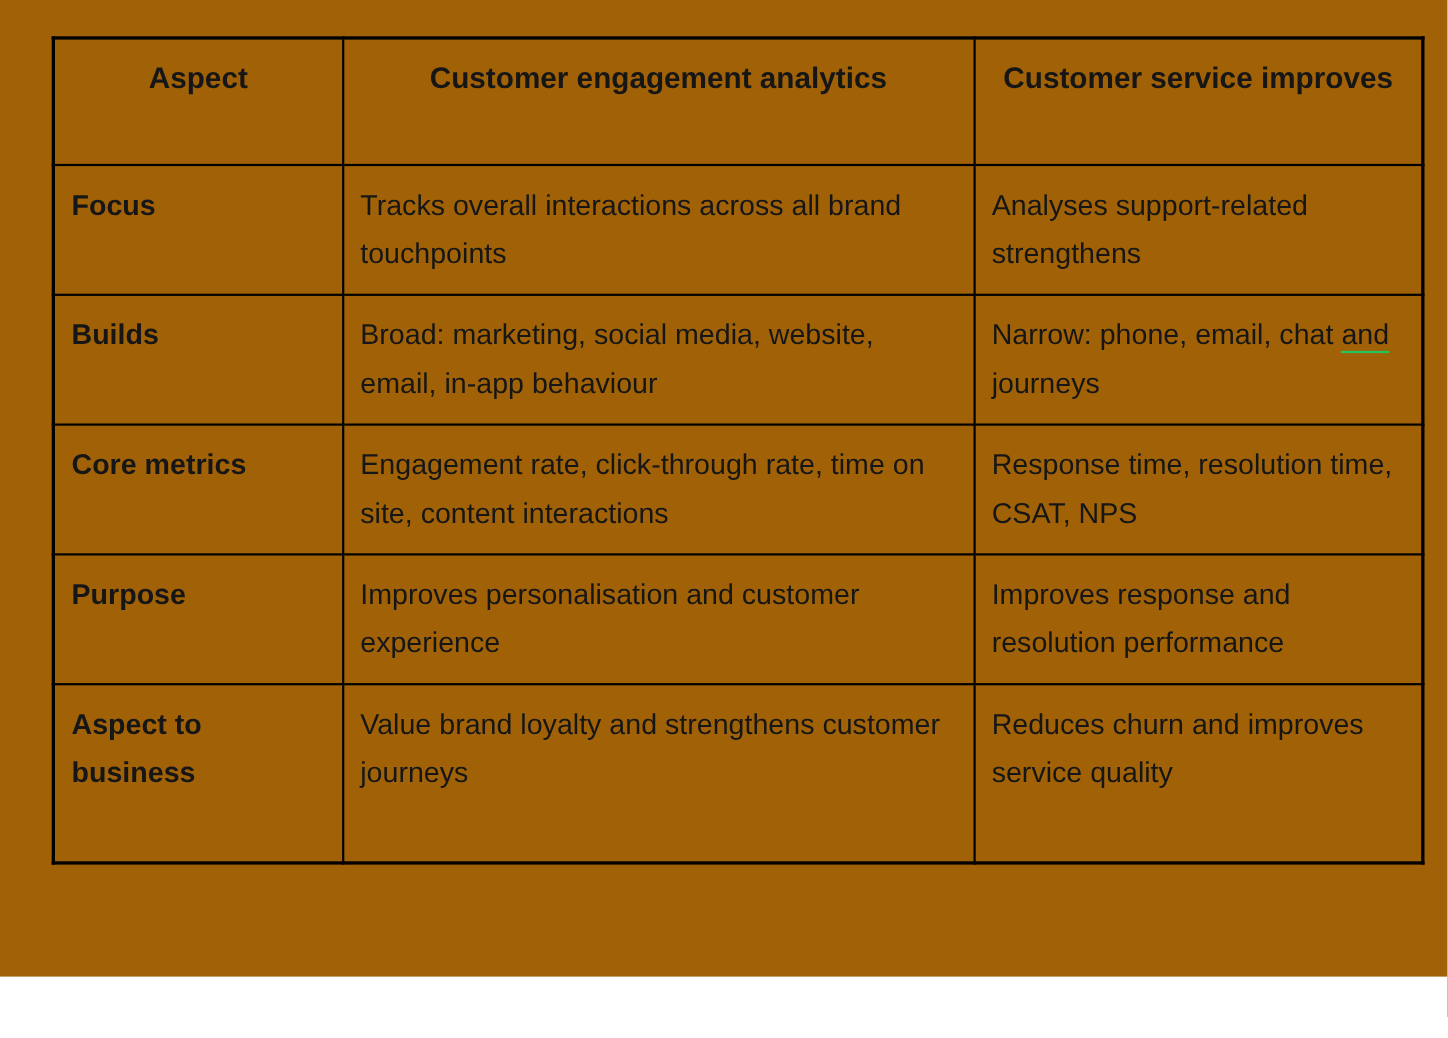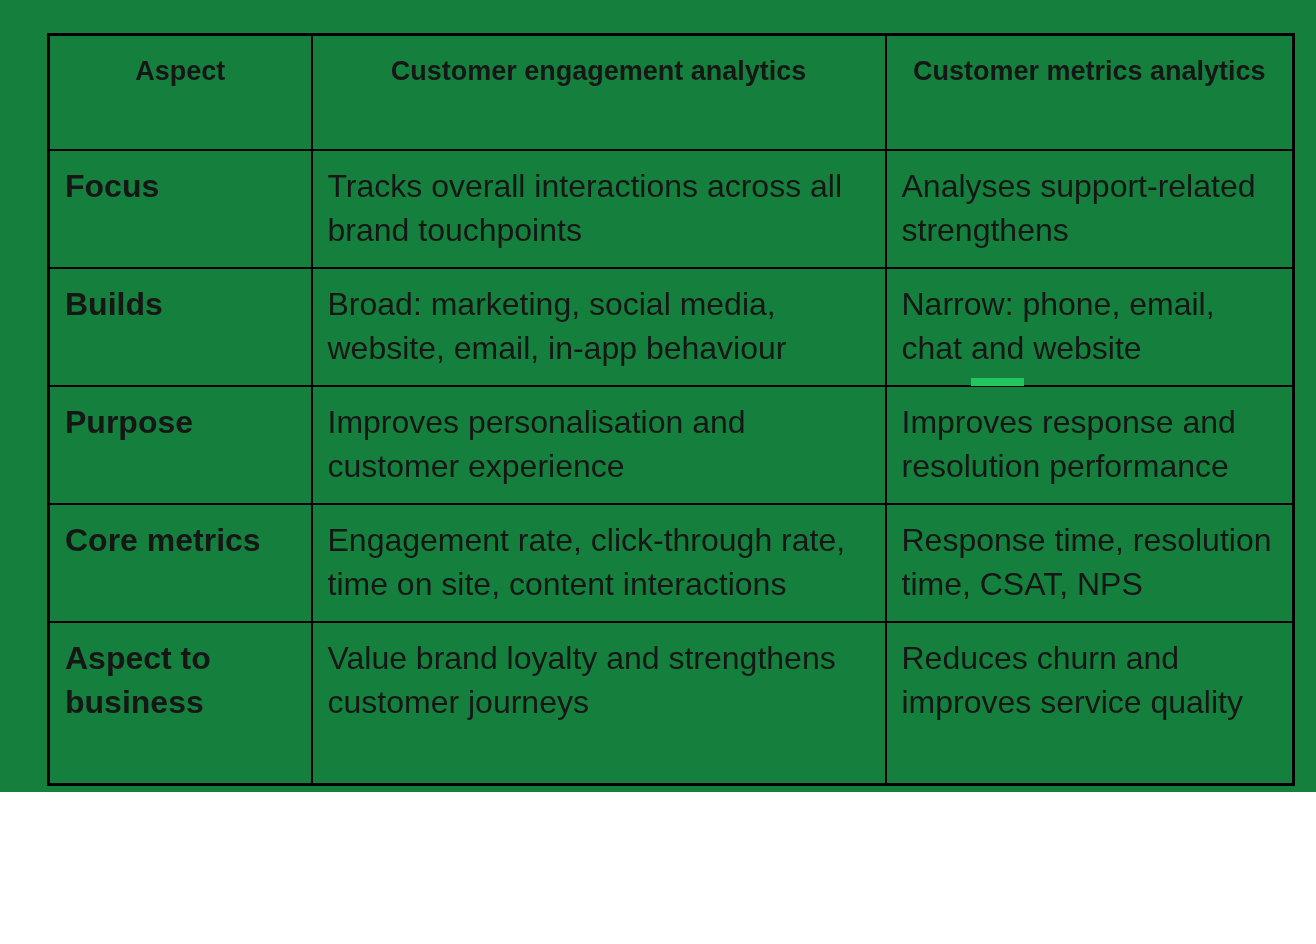"Aspect" .page { background: #15803d -> #a16207; height: 792px -> 888px }
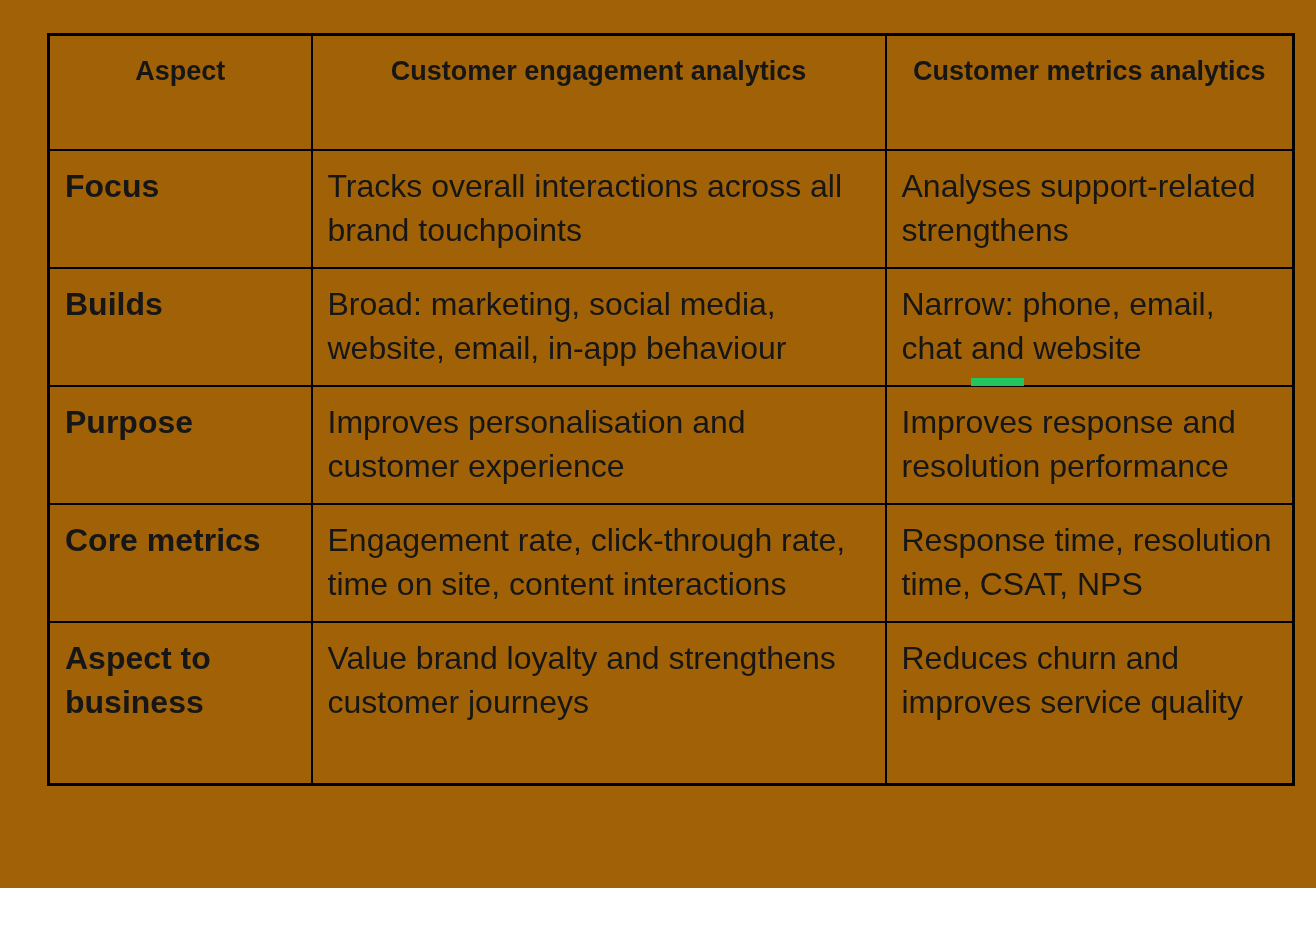"Customer metrics analytics" th { text: metrics analytics -> service improves }
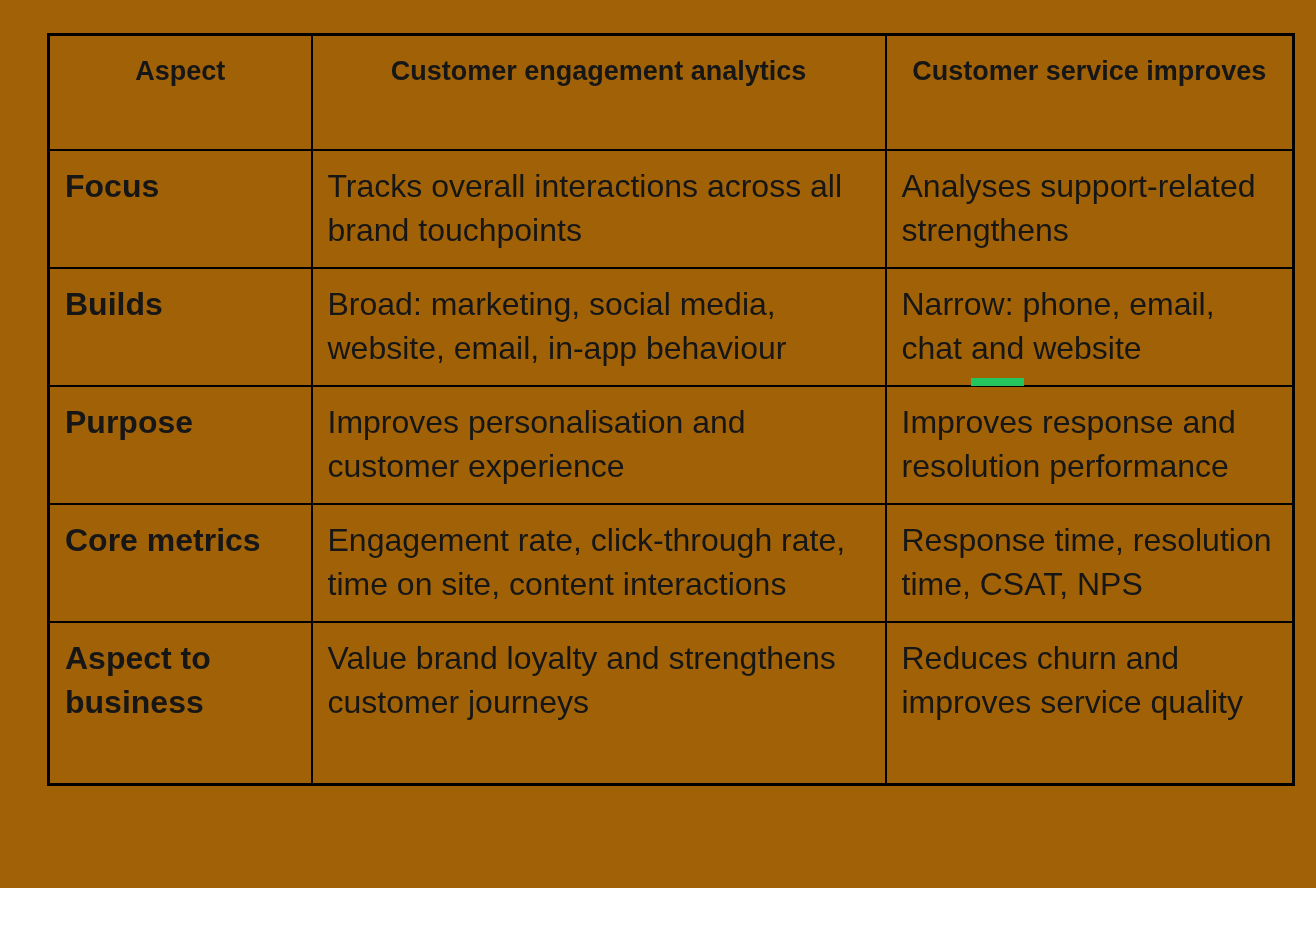"Focus" td { font-size: 32px -> 26px }
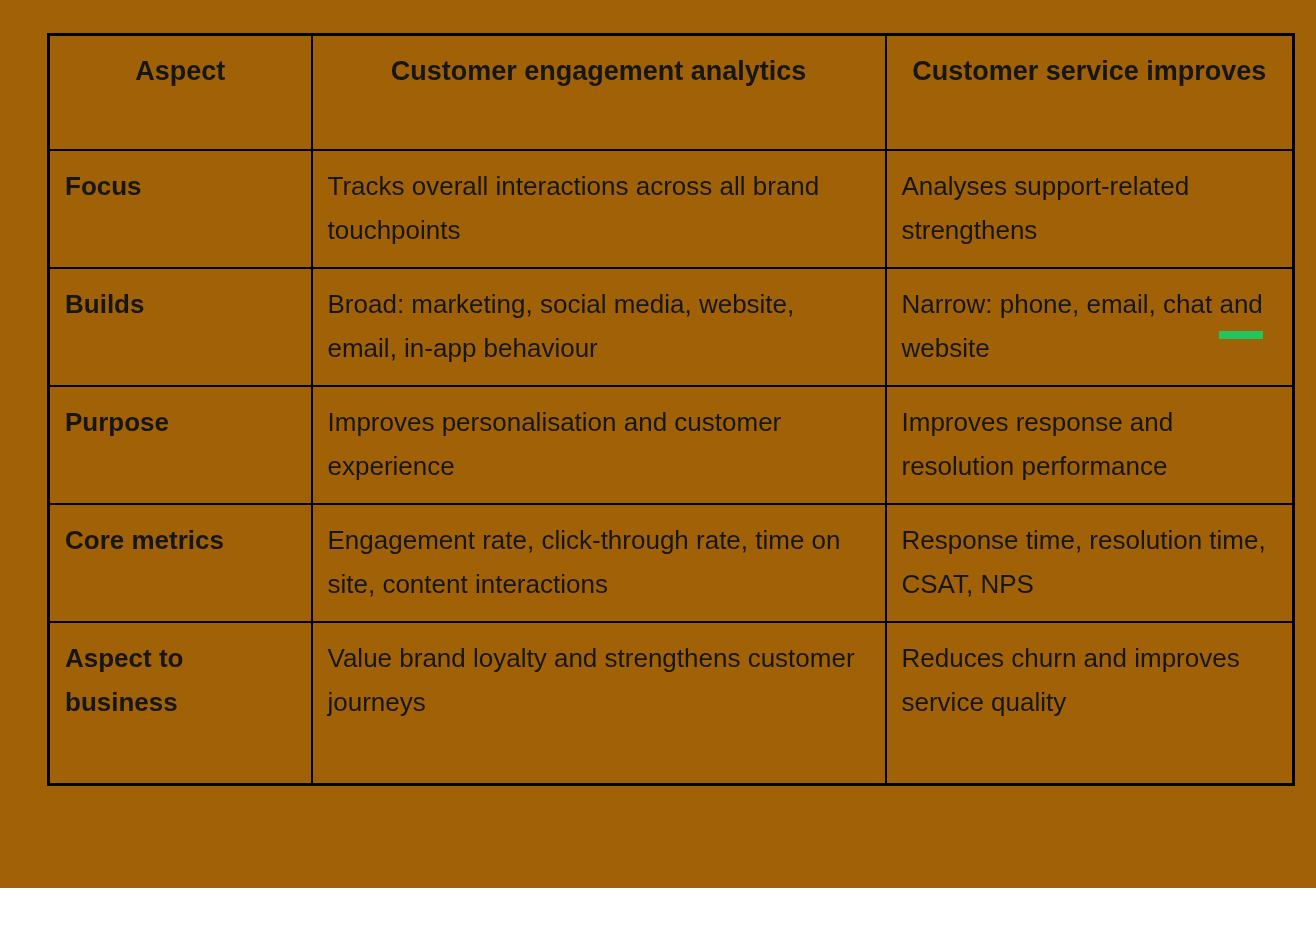"and" .grammar { border-bottom: 8px solid #22c55e -> 2px solid #22c55e; padding-bottom: 12px -> 0 }
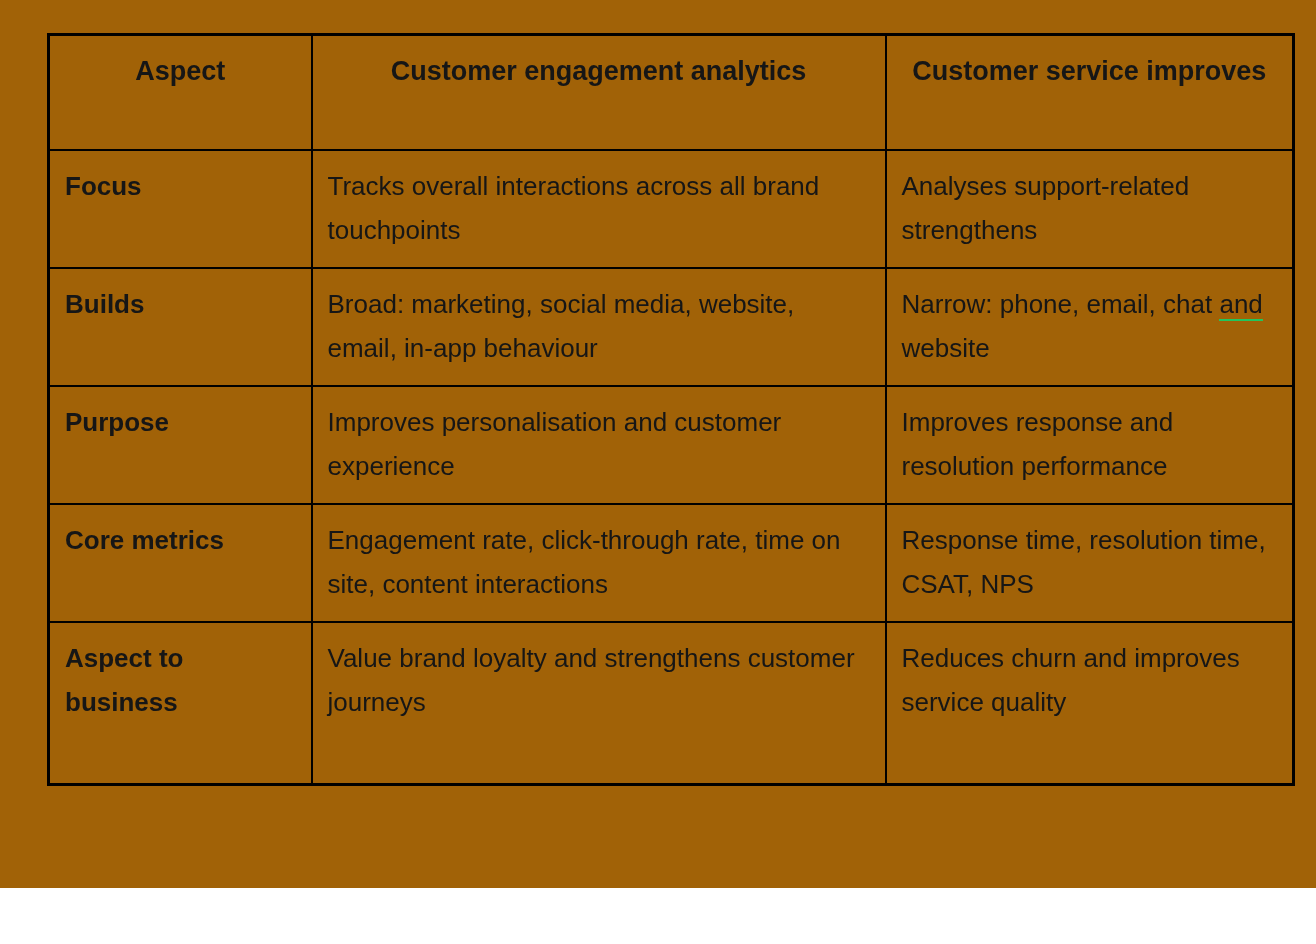"website" span { text: website -> journeys }
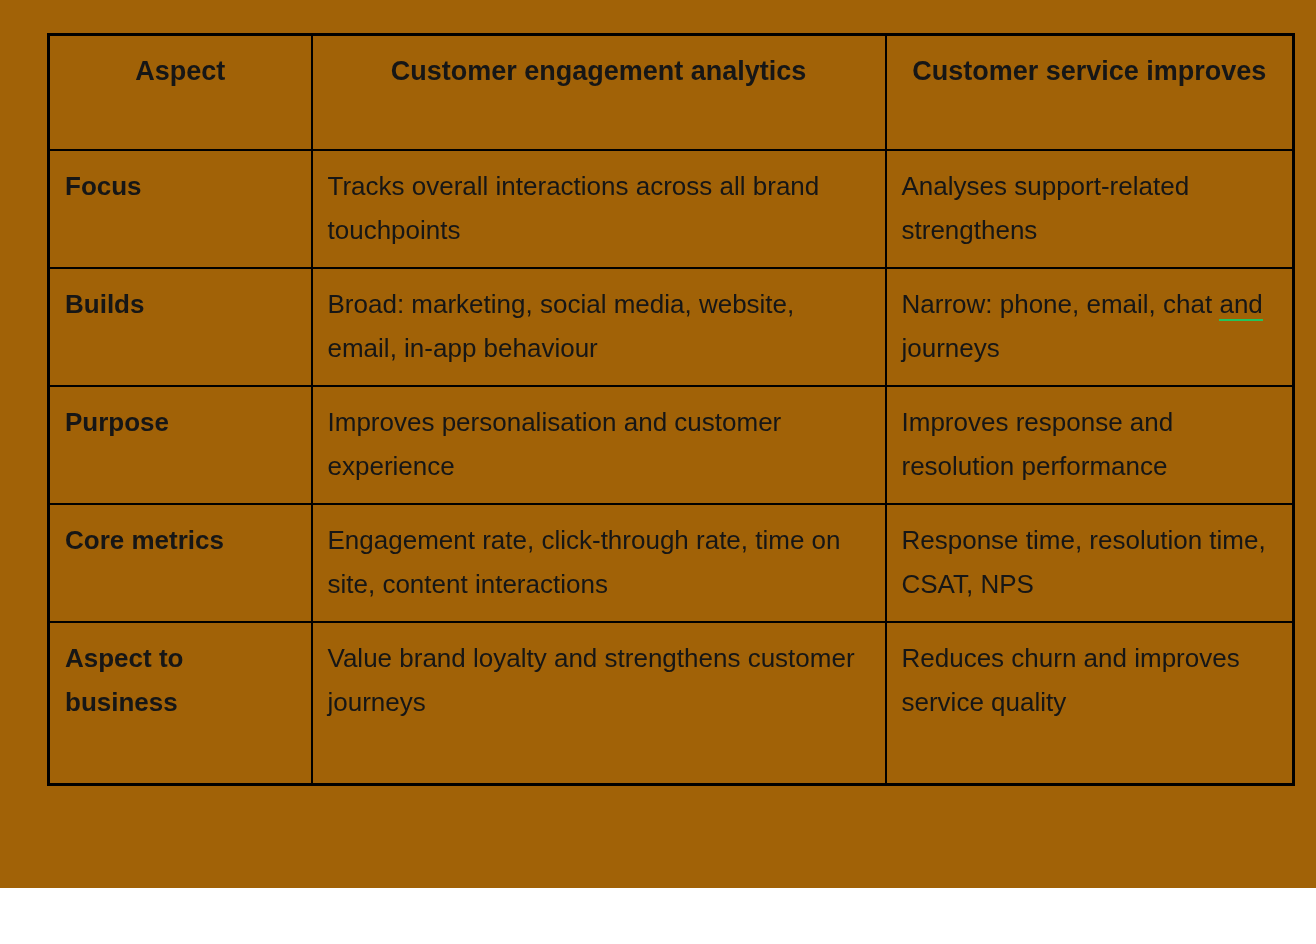"Purpose" tr { order: before "Core metrics" -> after "Core metrics" }
